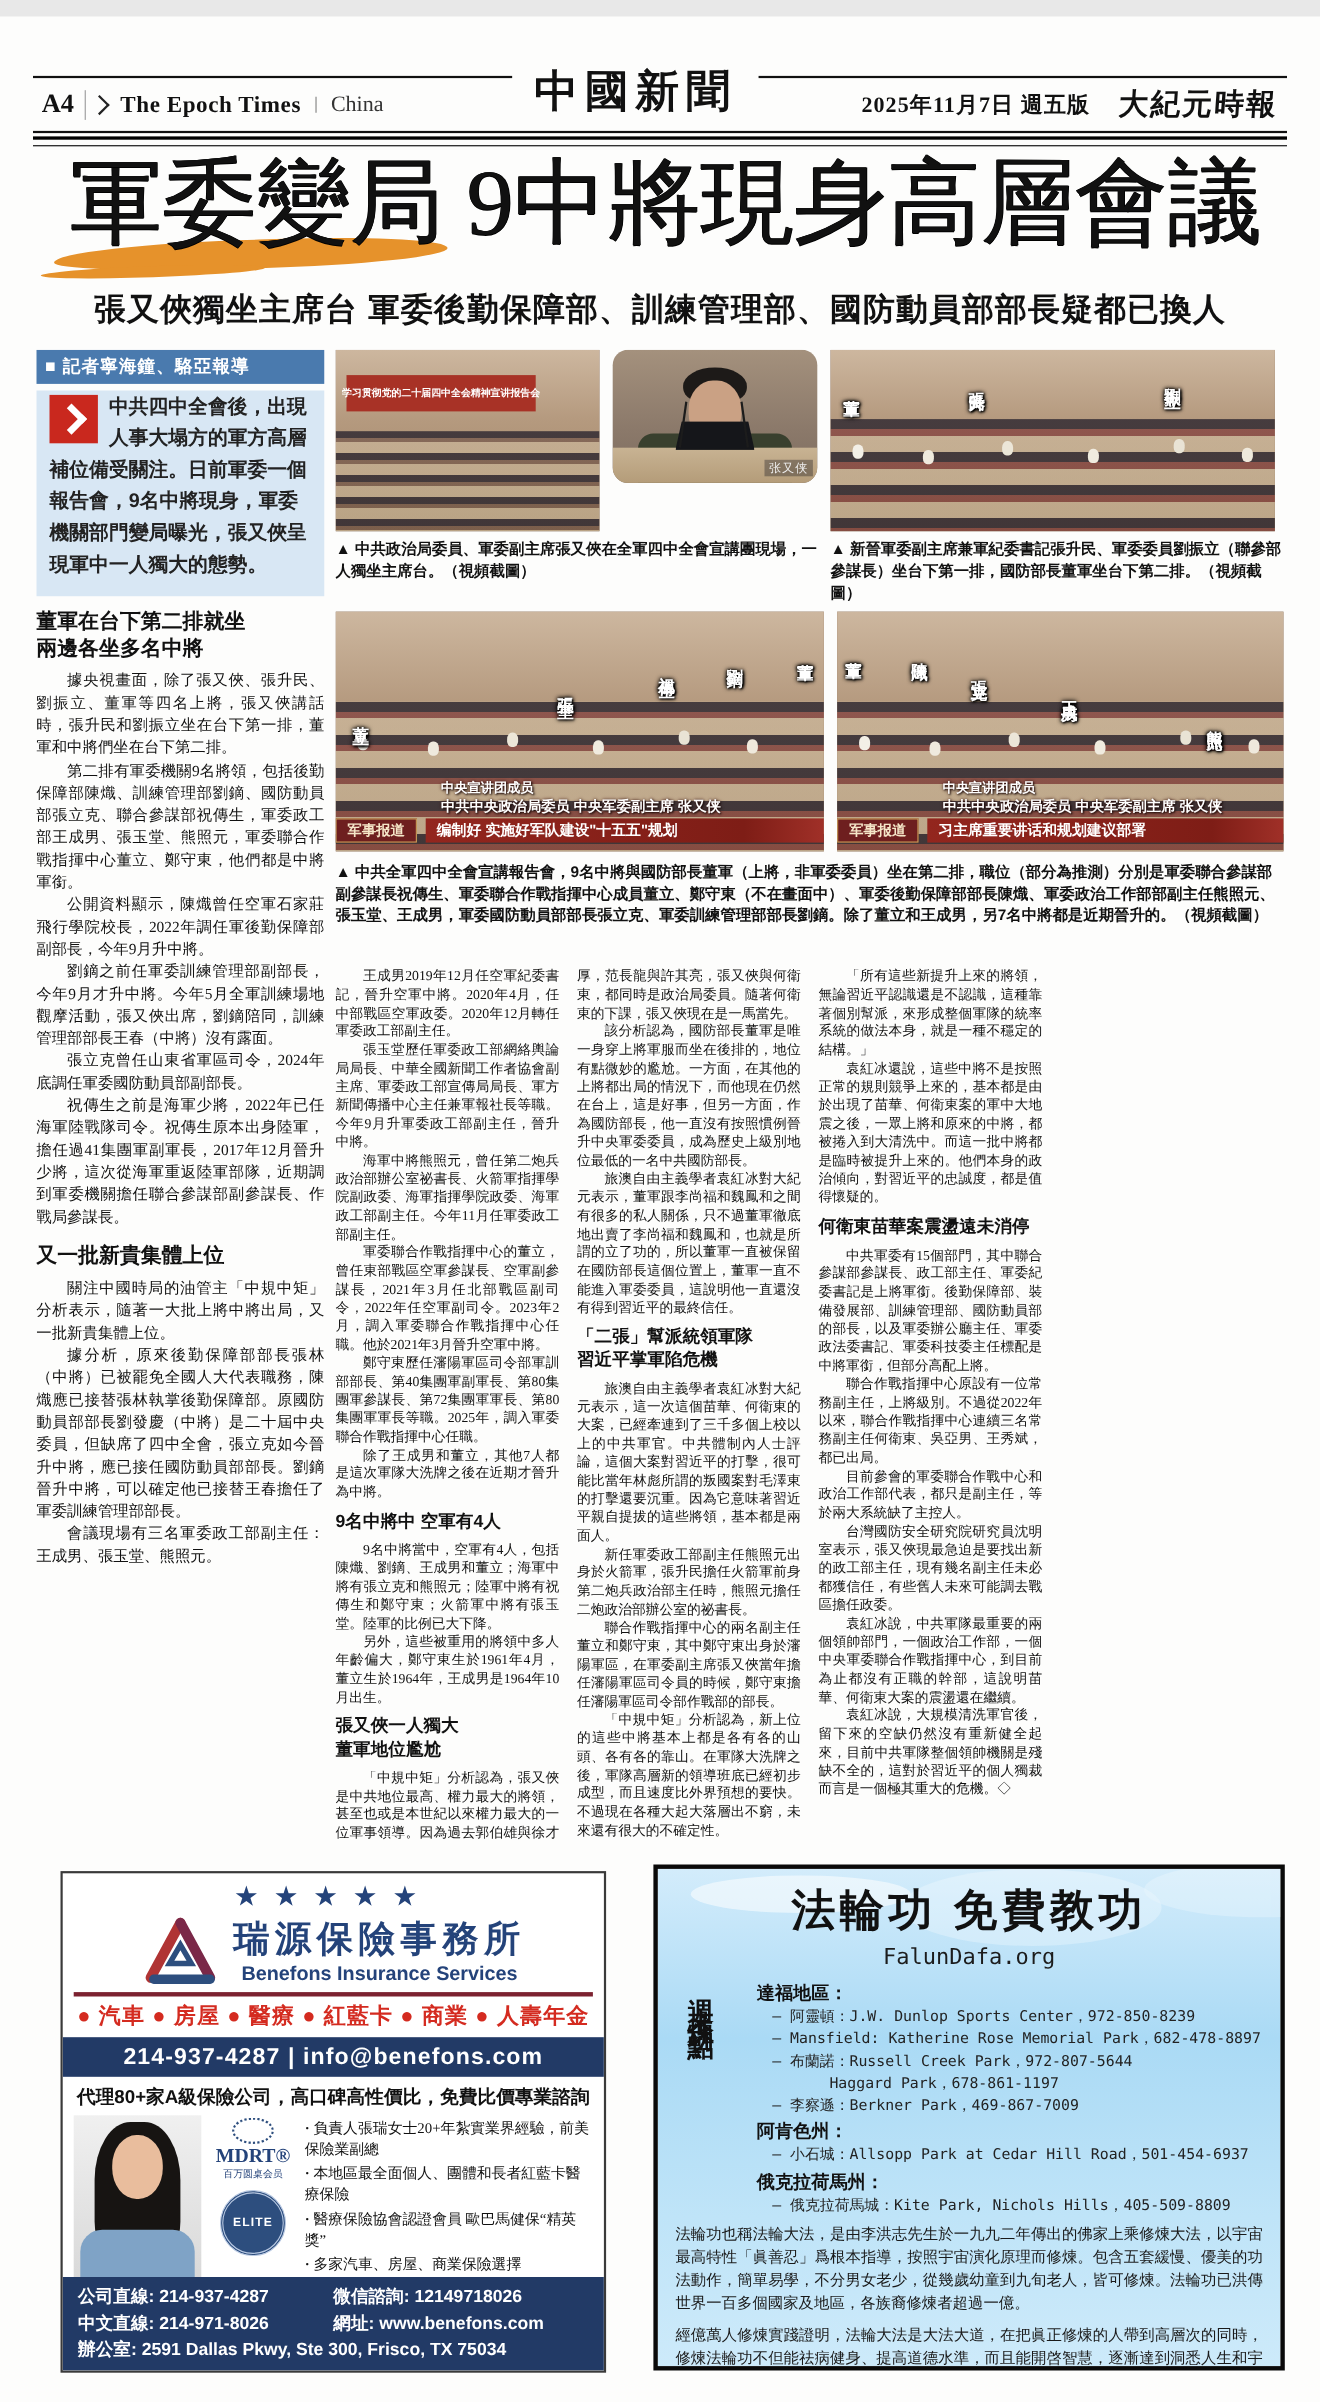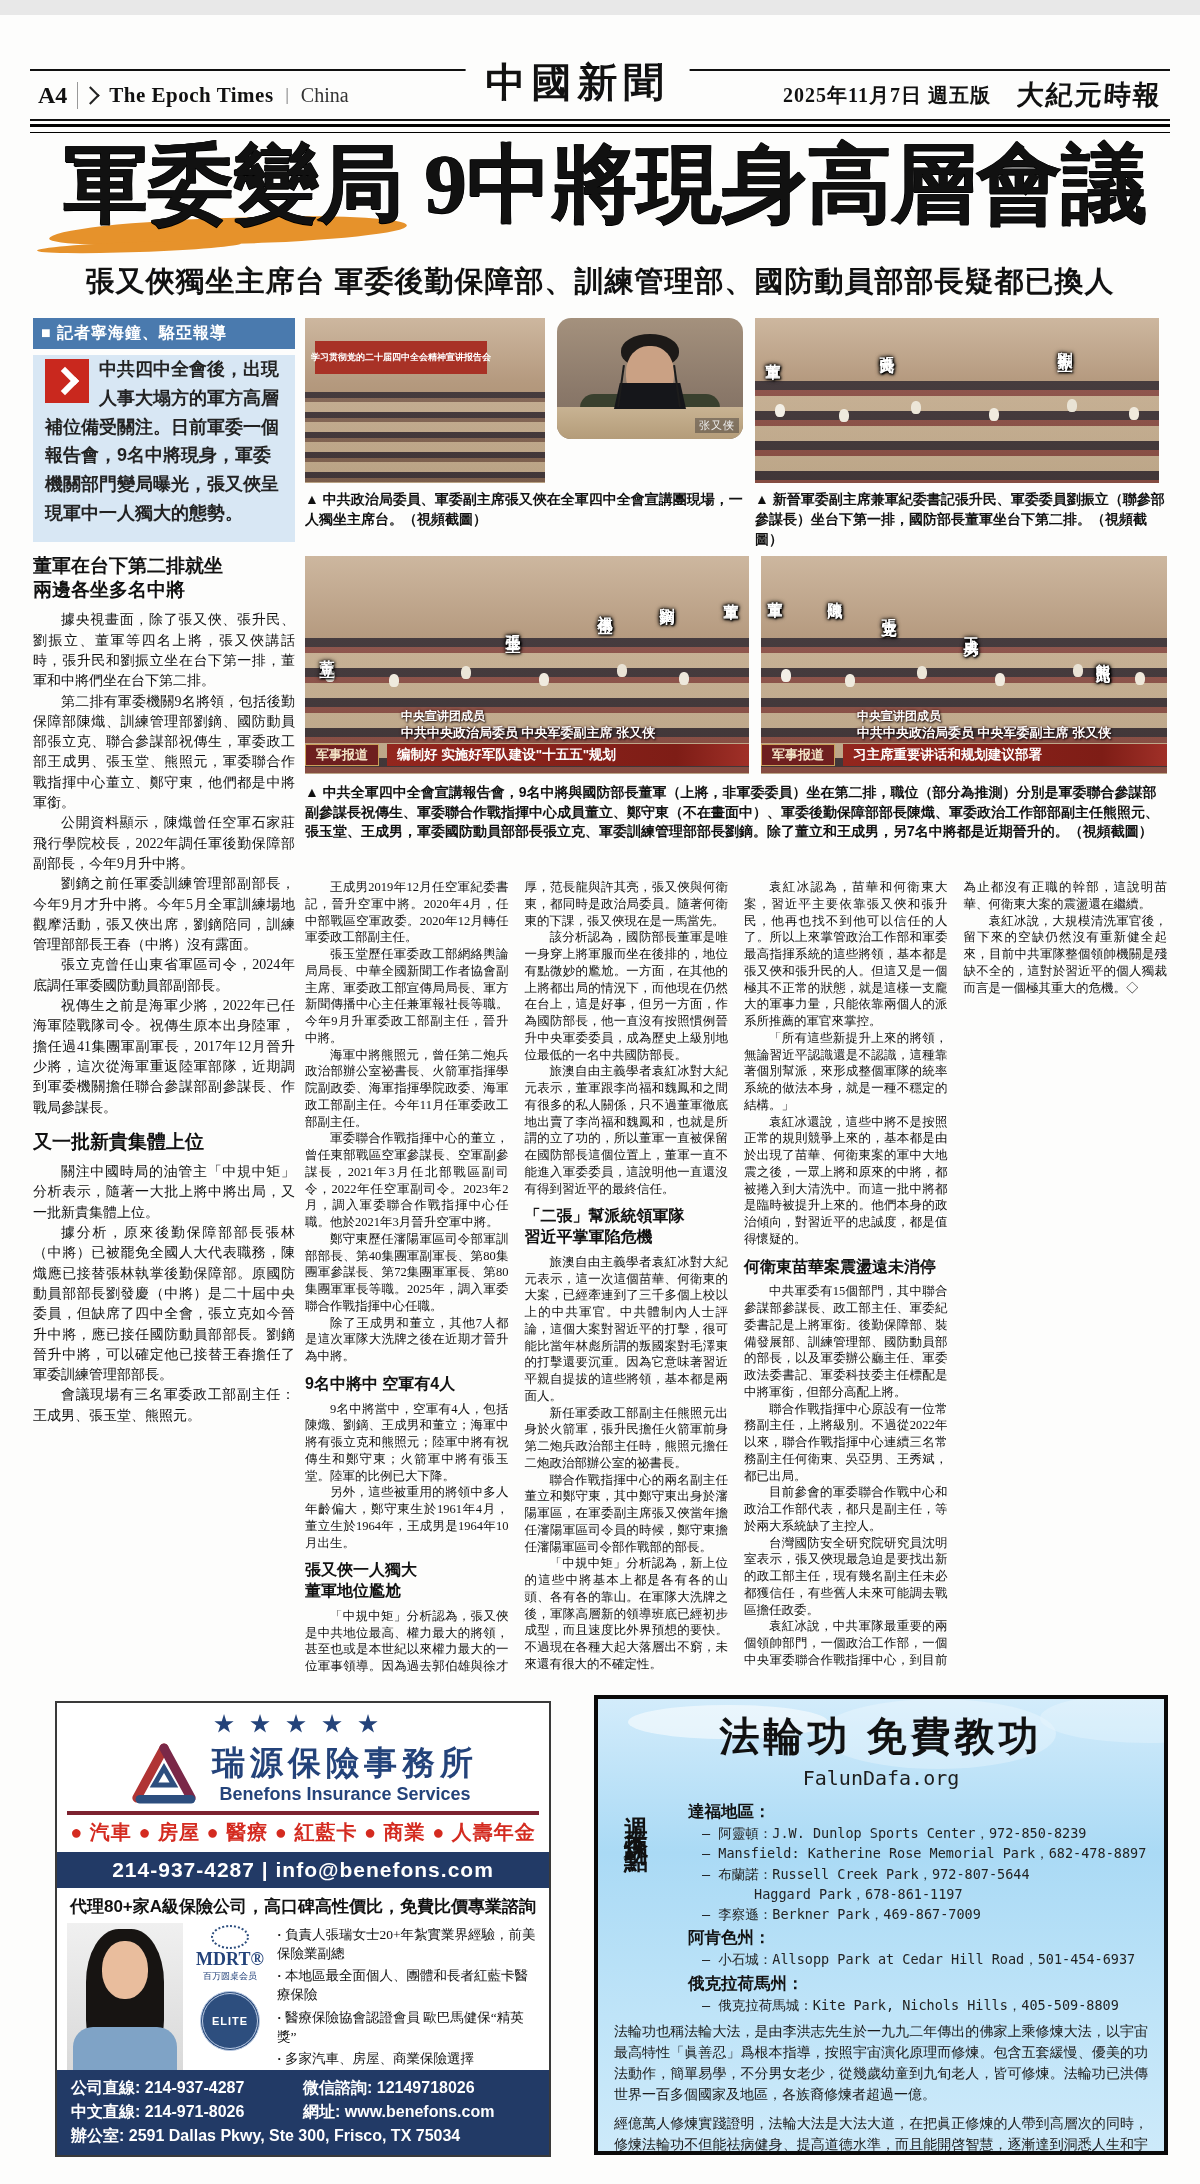"軍委變局 9中將現身高層會議" .headline { font-weight: 700 -> 400 }
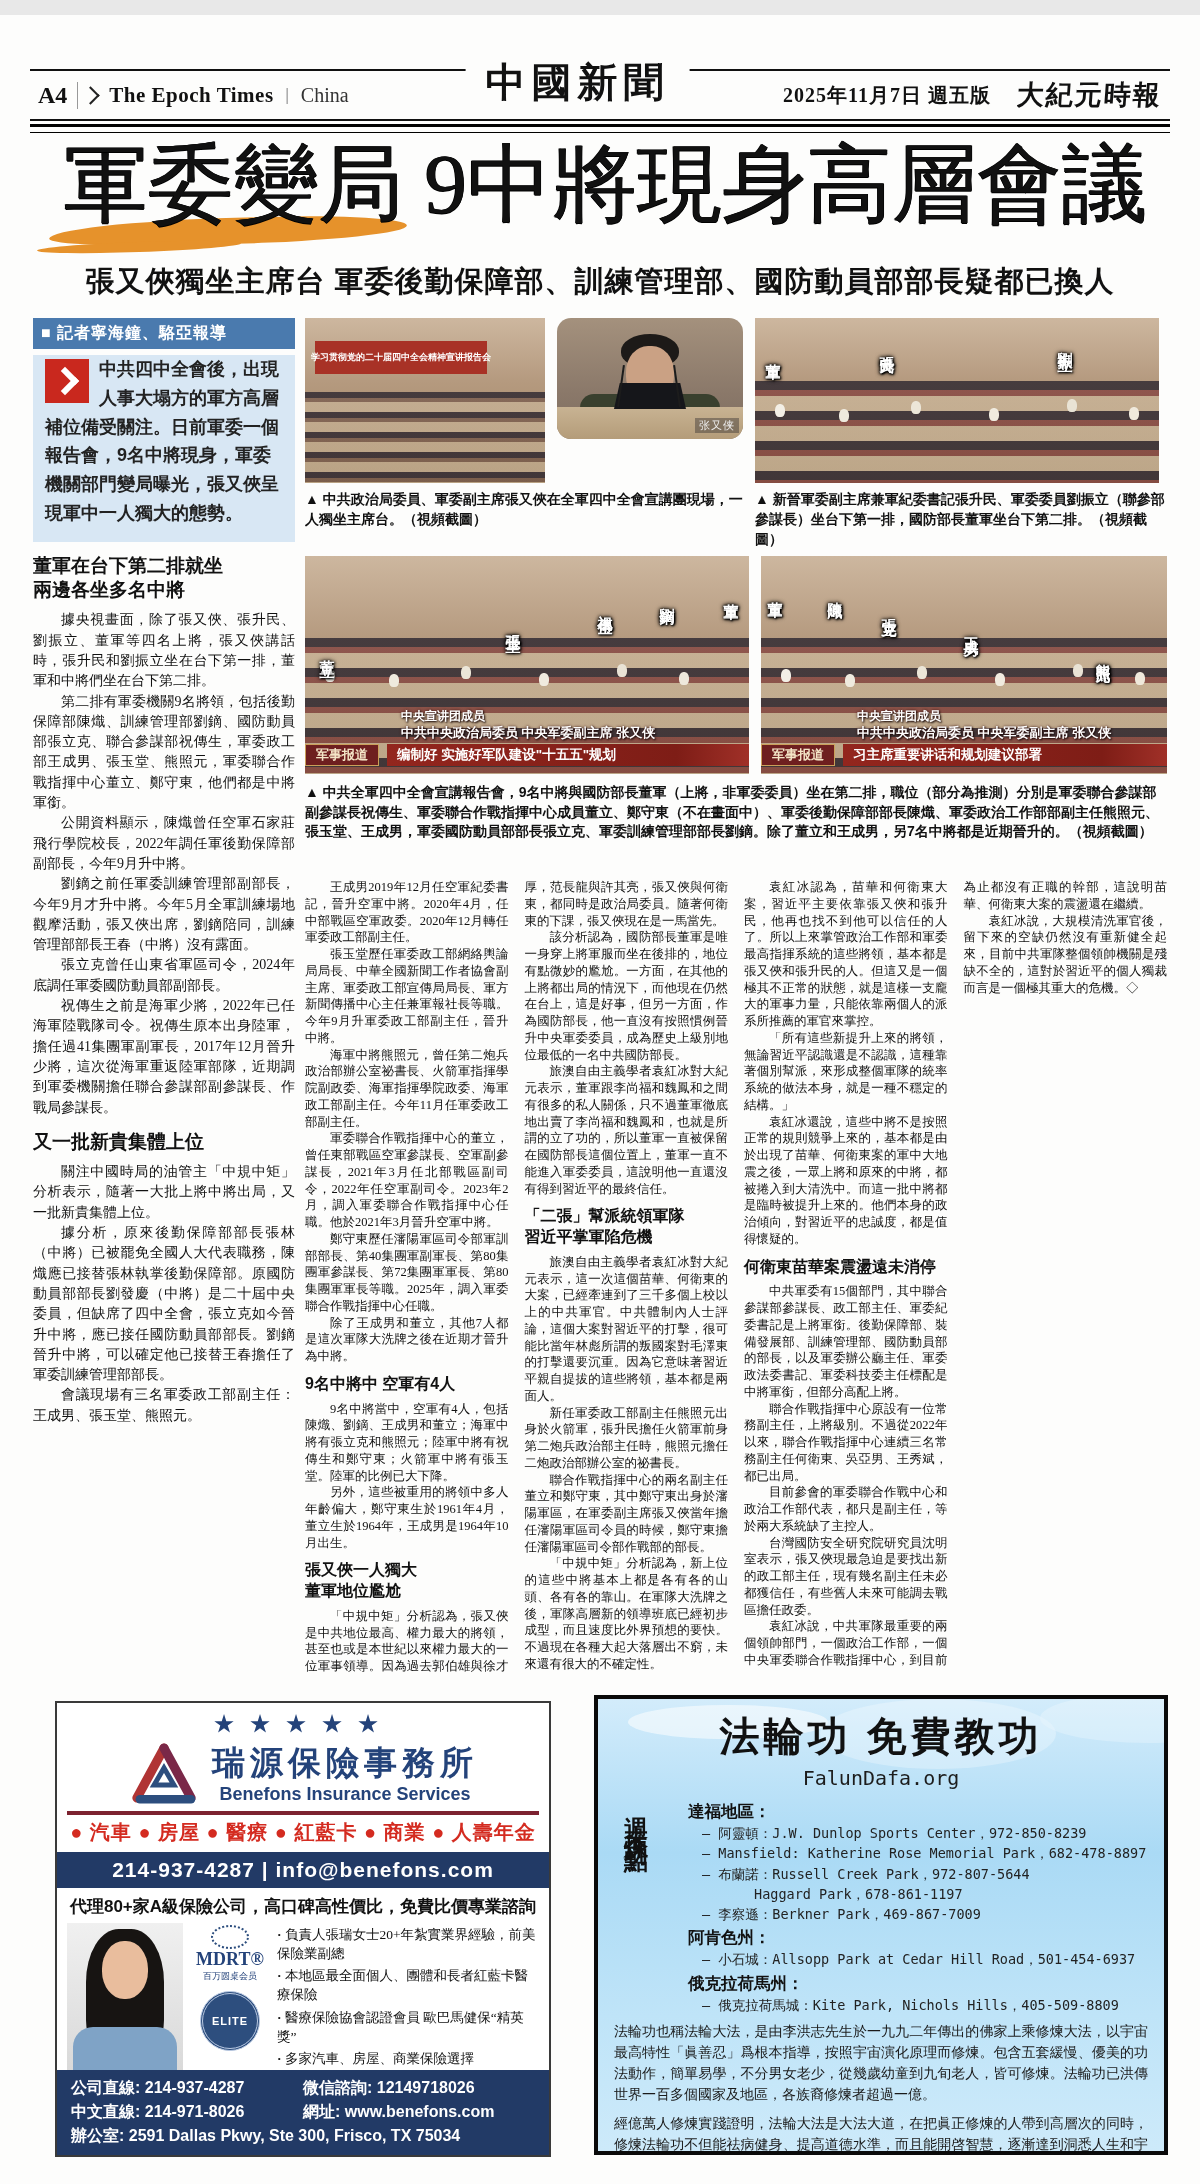"袁紅冰認為，苗華和何衛東大案，習近平主要依靠張又俠和張升民，他再也找不到他可以信" div.blk { html: <div>袁紅冰認為，苗華和何衛東大案，習近平主要依靠張又俠和張升民，他再也找不到他可以信任的人了。所以上來掌管政治工作部和軍委最高指揮系統的這些將領，基本都是張又俠和張升民的人。但這又是一個極其不正常的狀態，就是這樣一支龐大的軍事力量，只能依靠兩個人的派系所推薦的軍官來掌控。</div> -> none }
